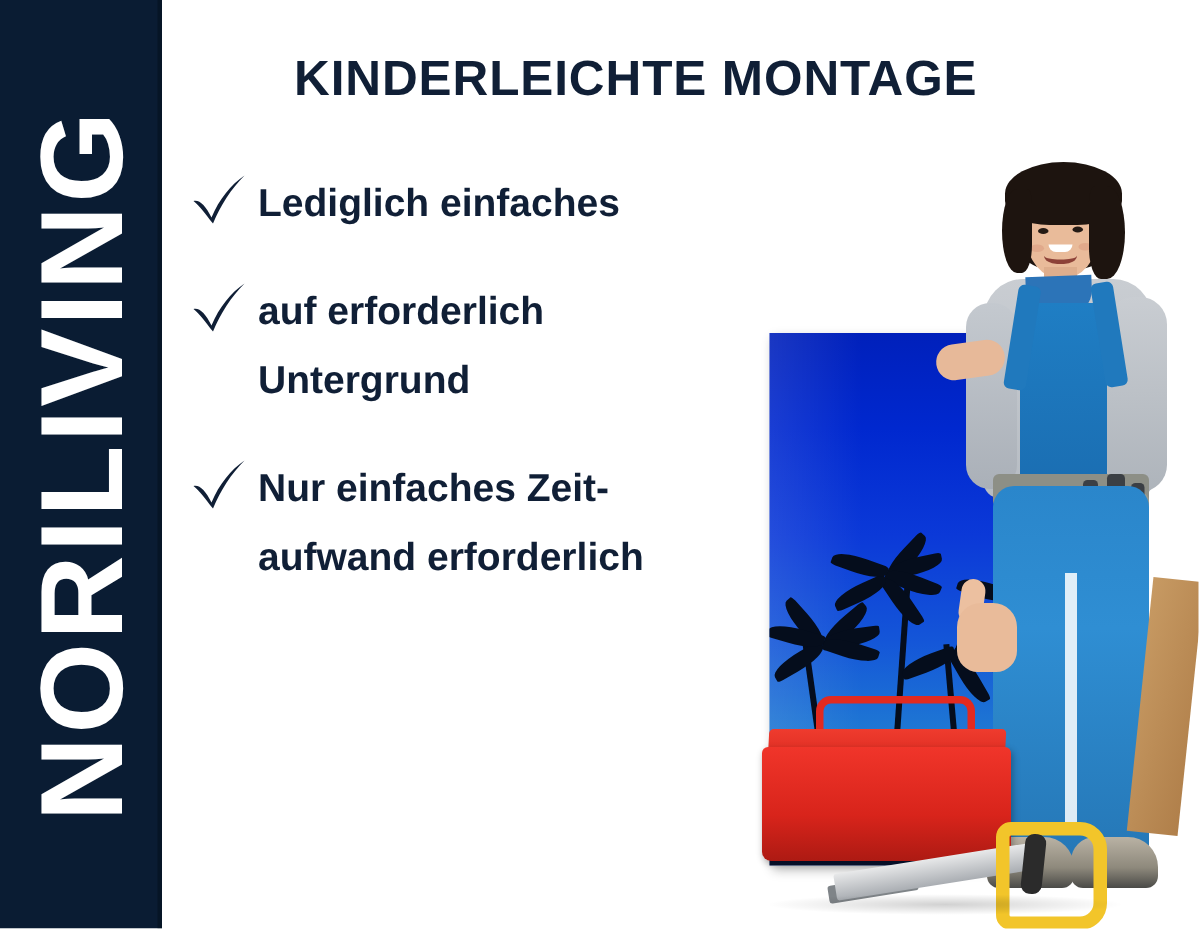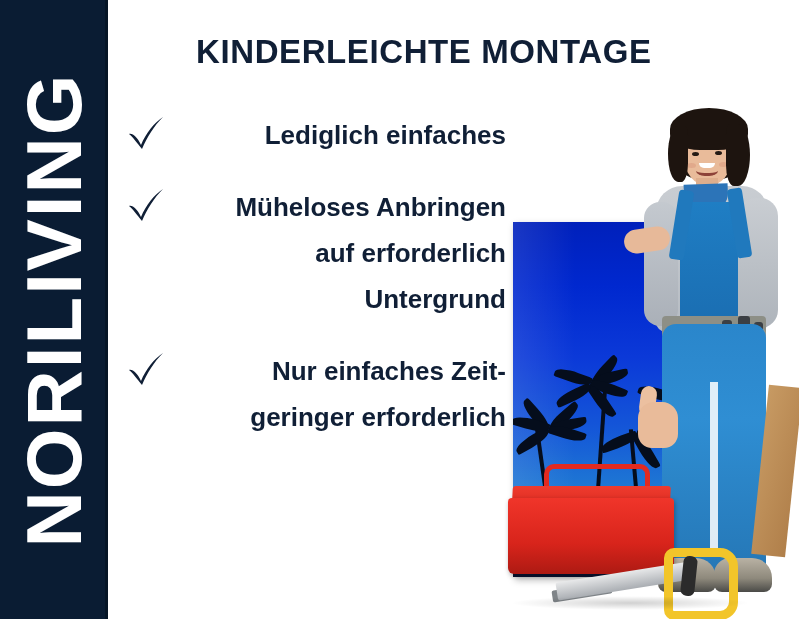"Lediglich einfaches" .bullet { text-align: right -> none }
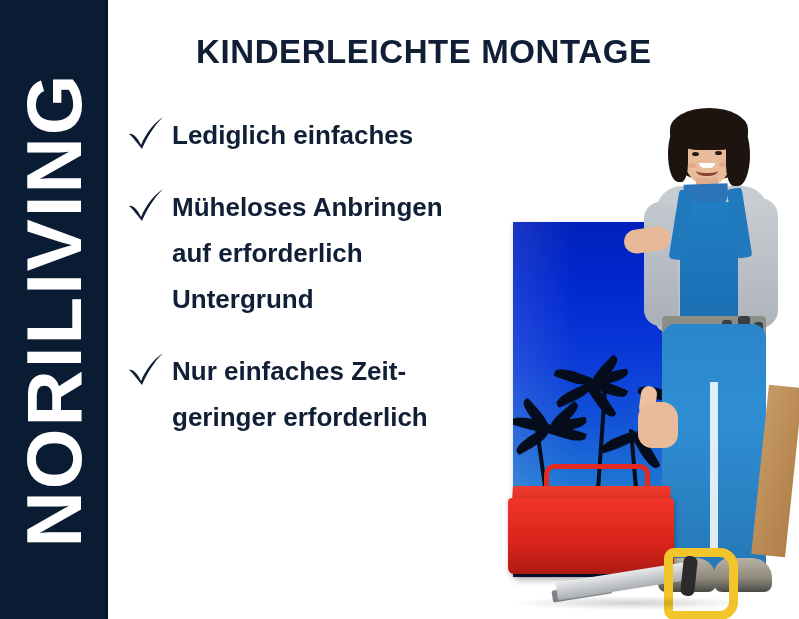"Müheloses Anbringen" span.ln { html: <span>Müheloses Anbringen</span> -> none }
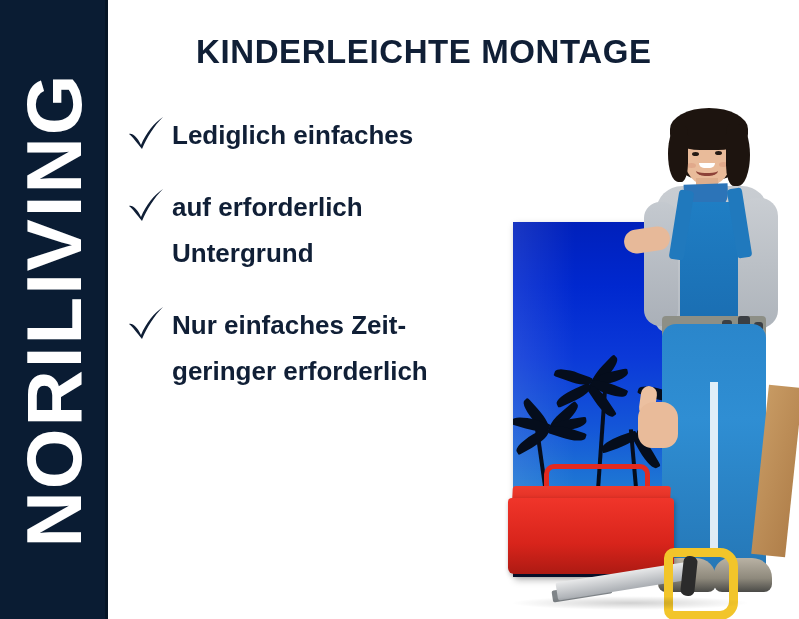"geringer erforderlich" span.ln { text: geringer -> aufwand }
